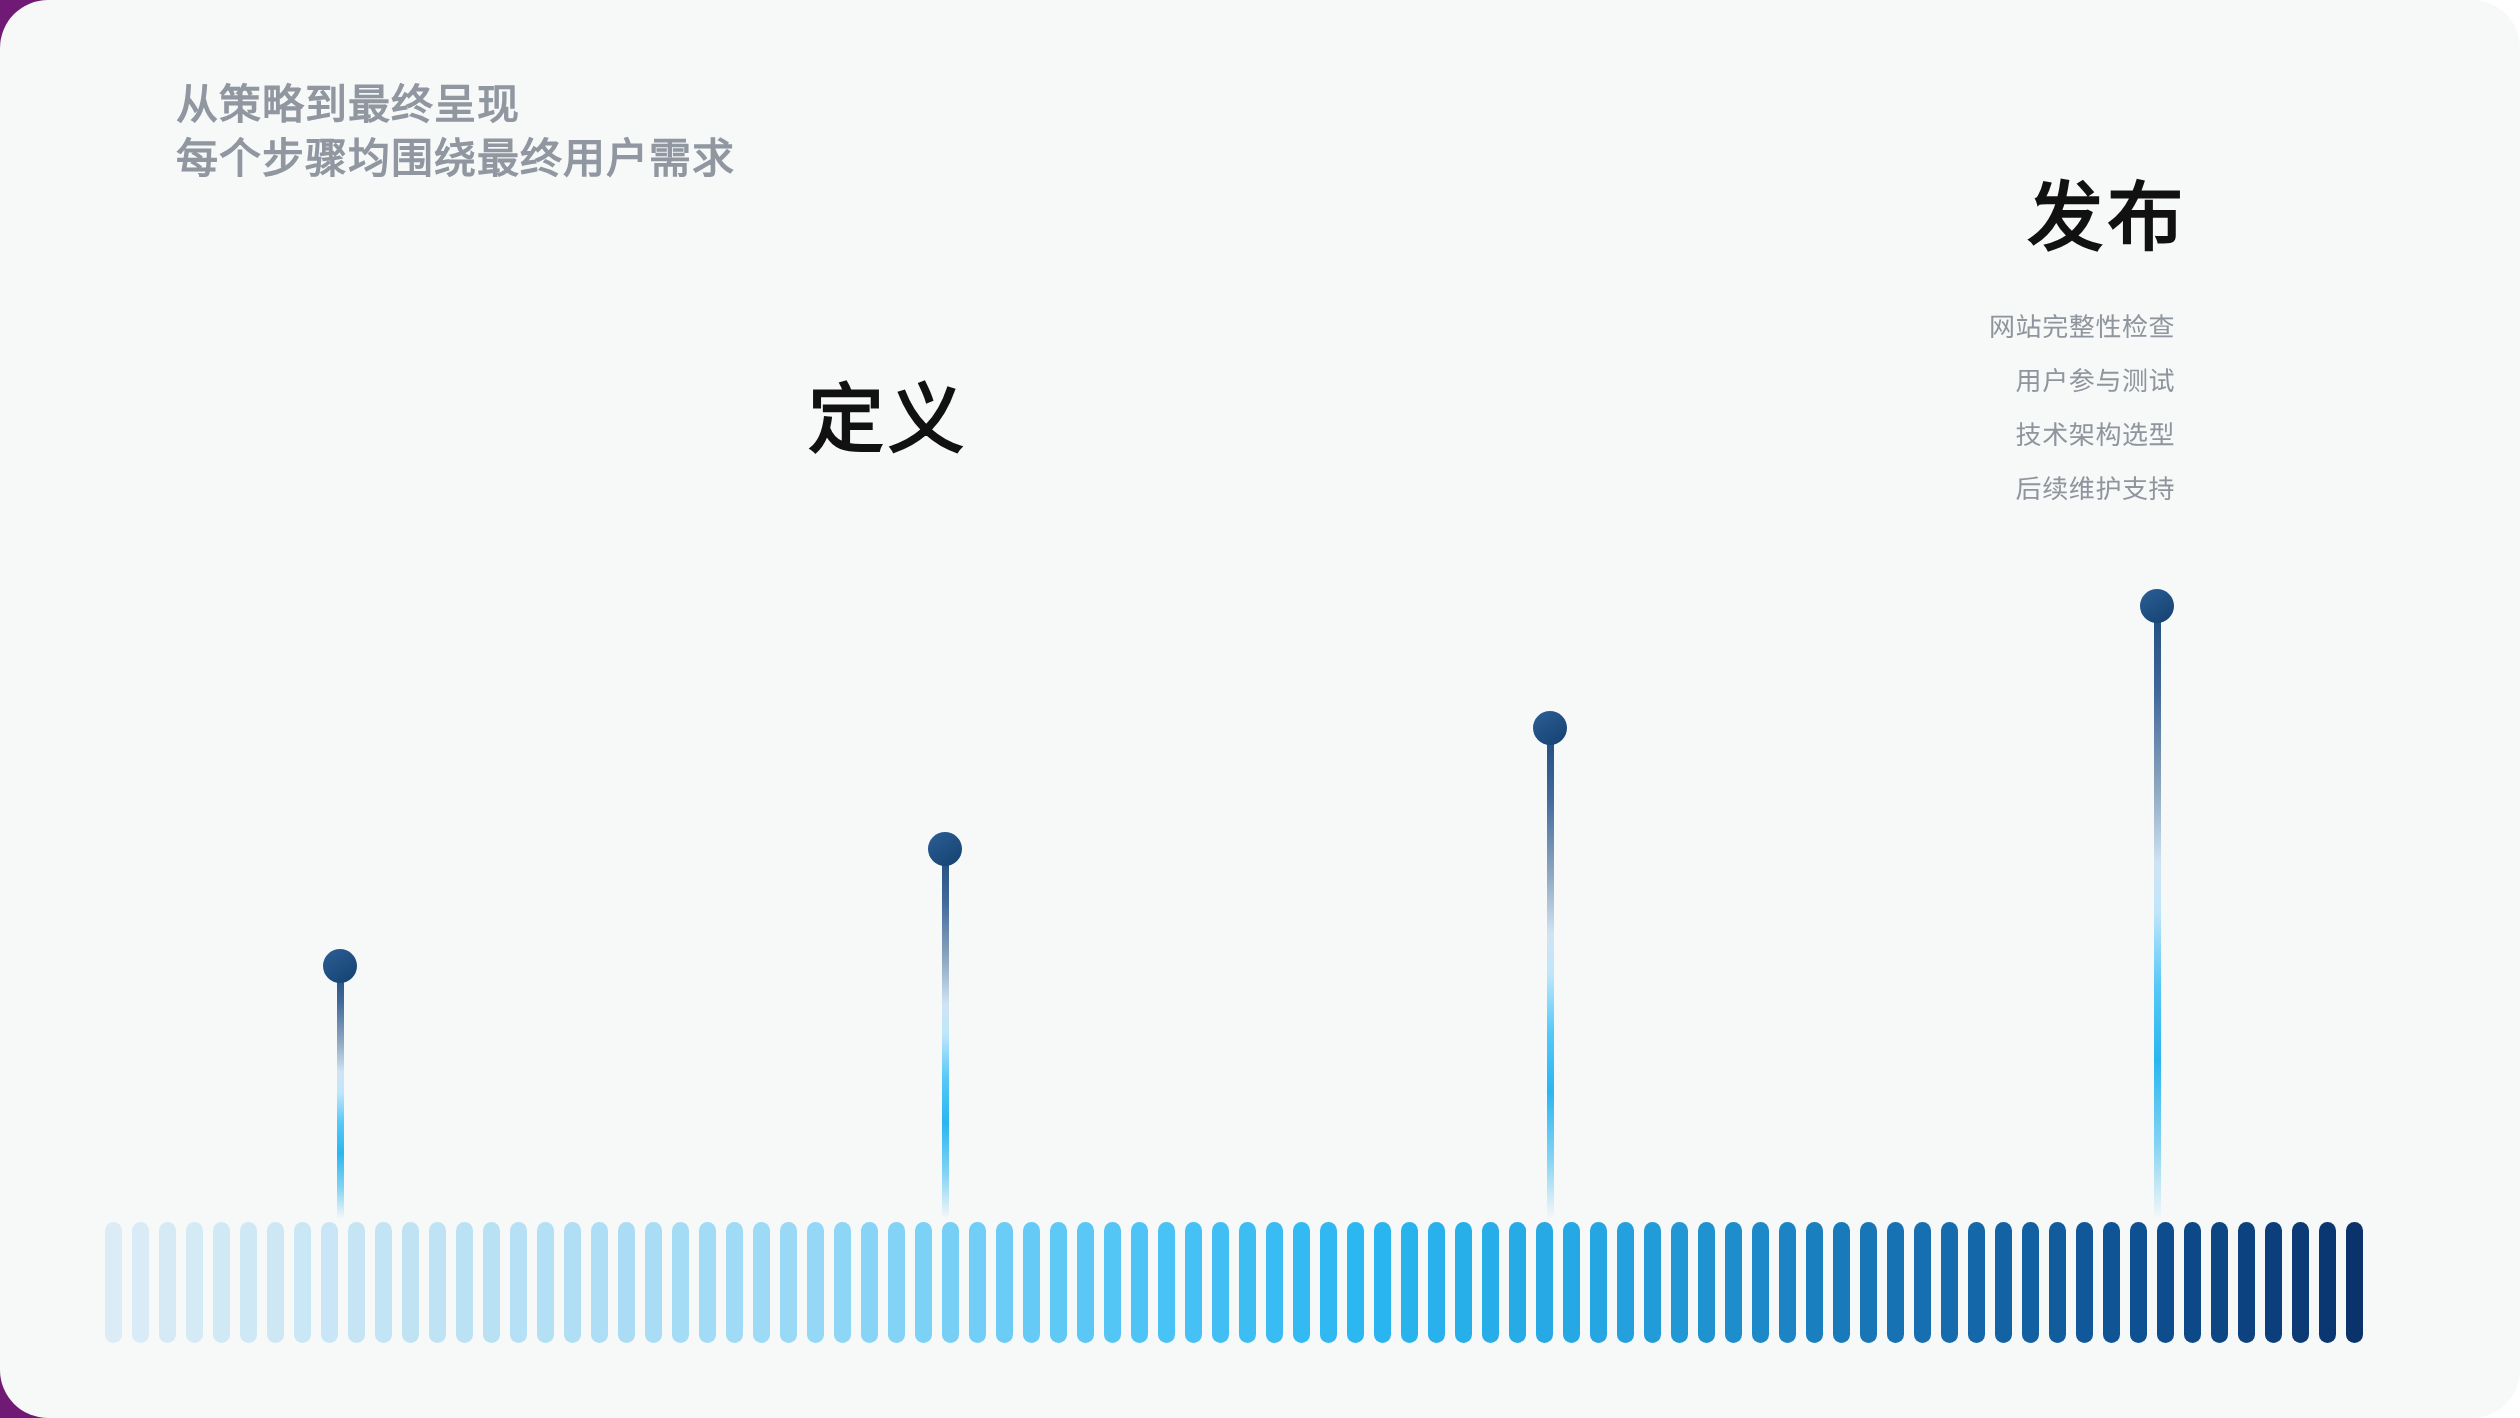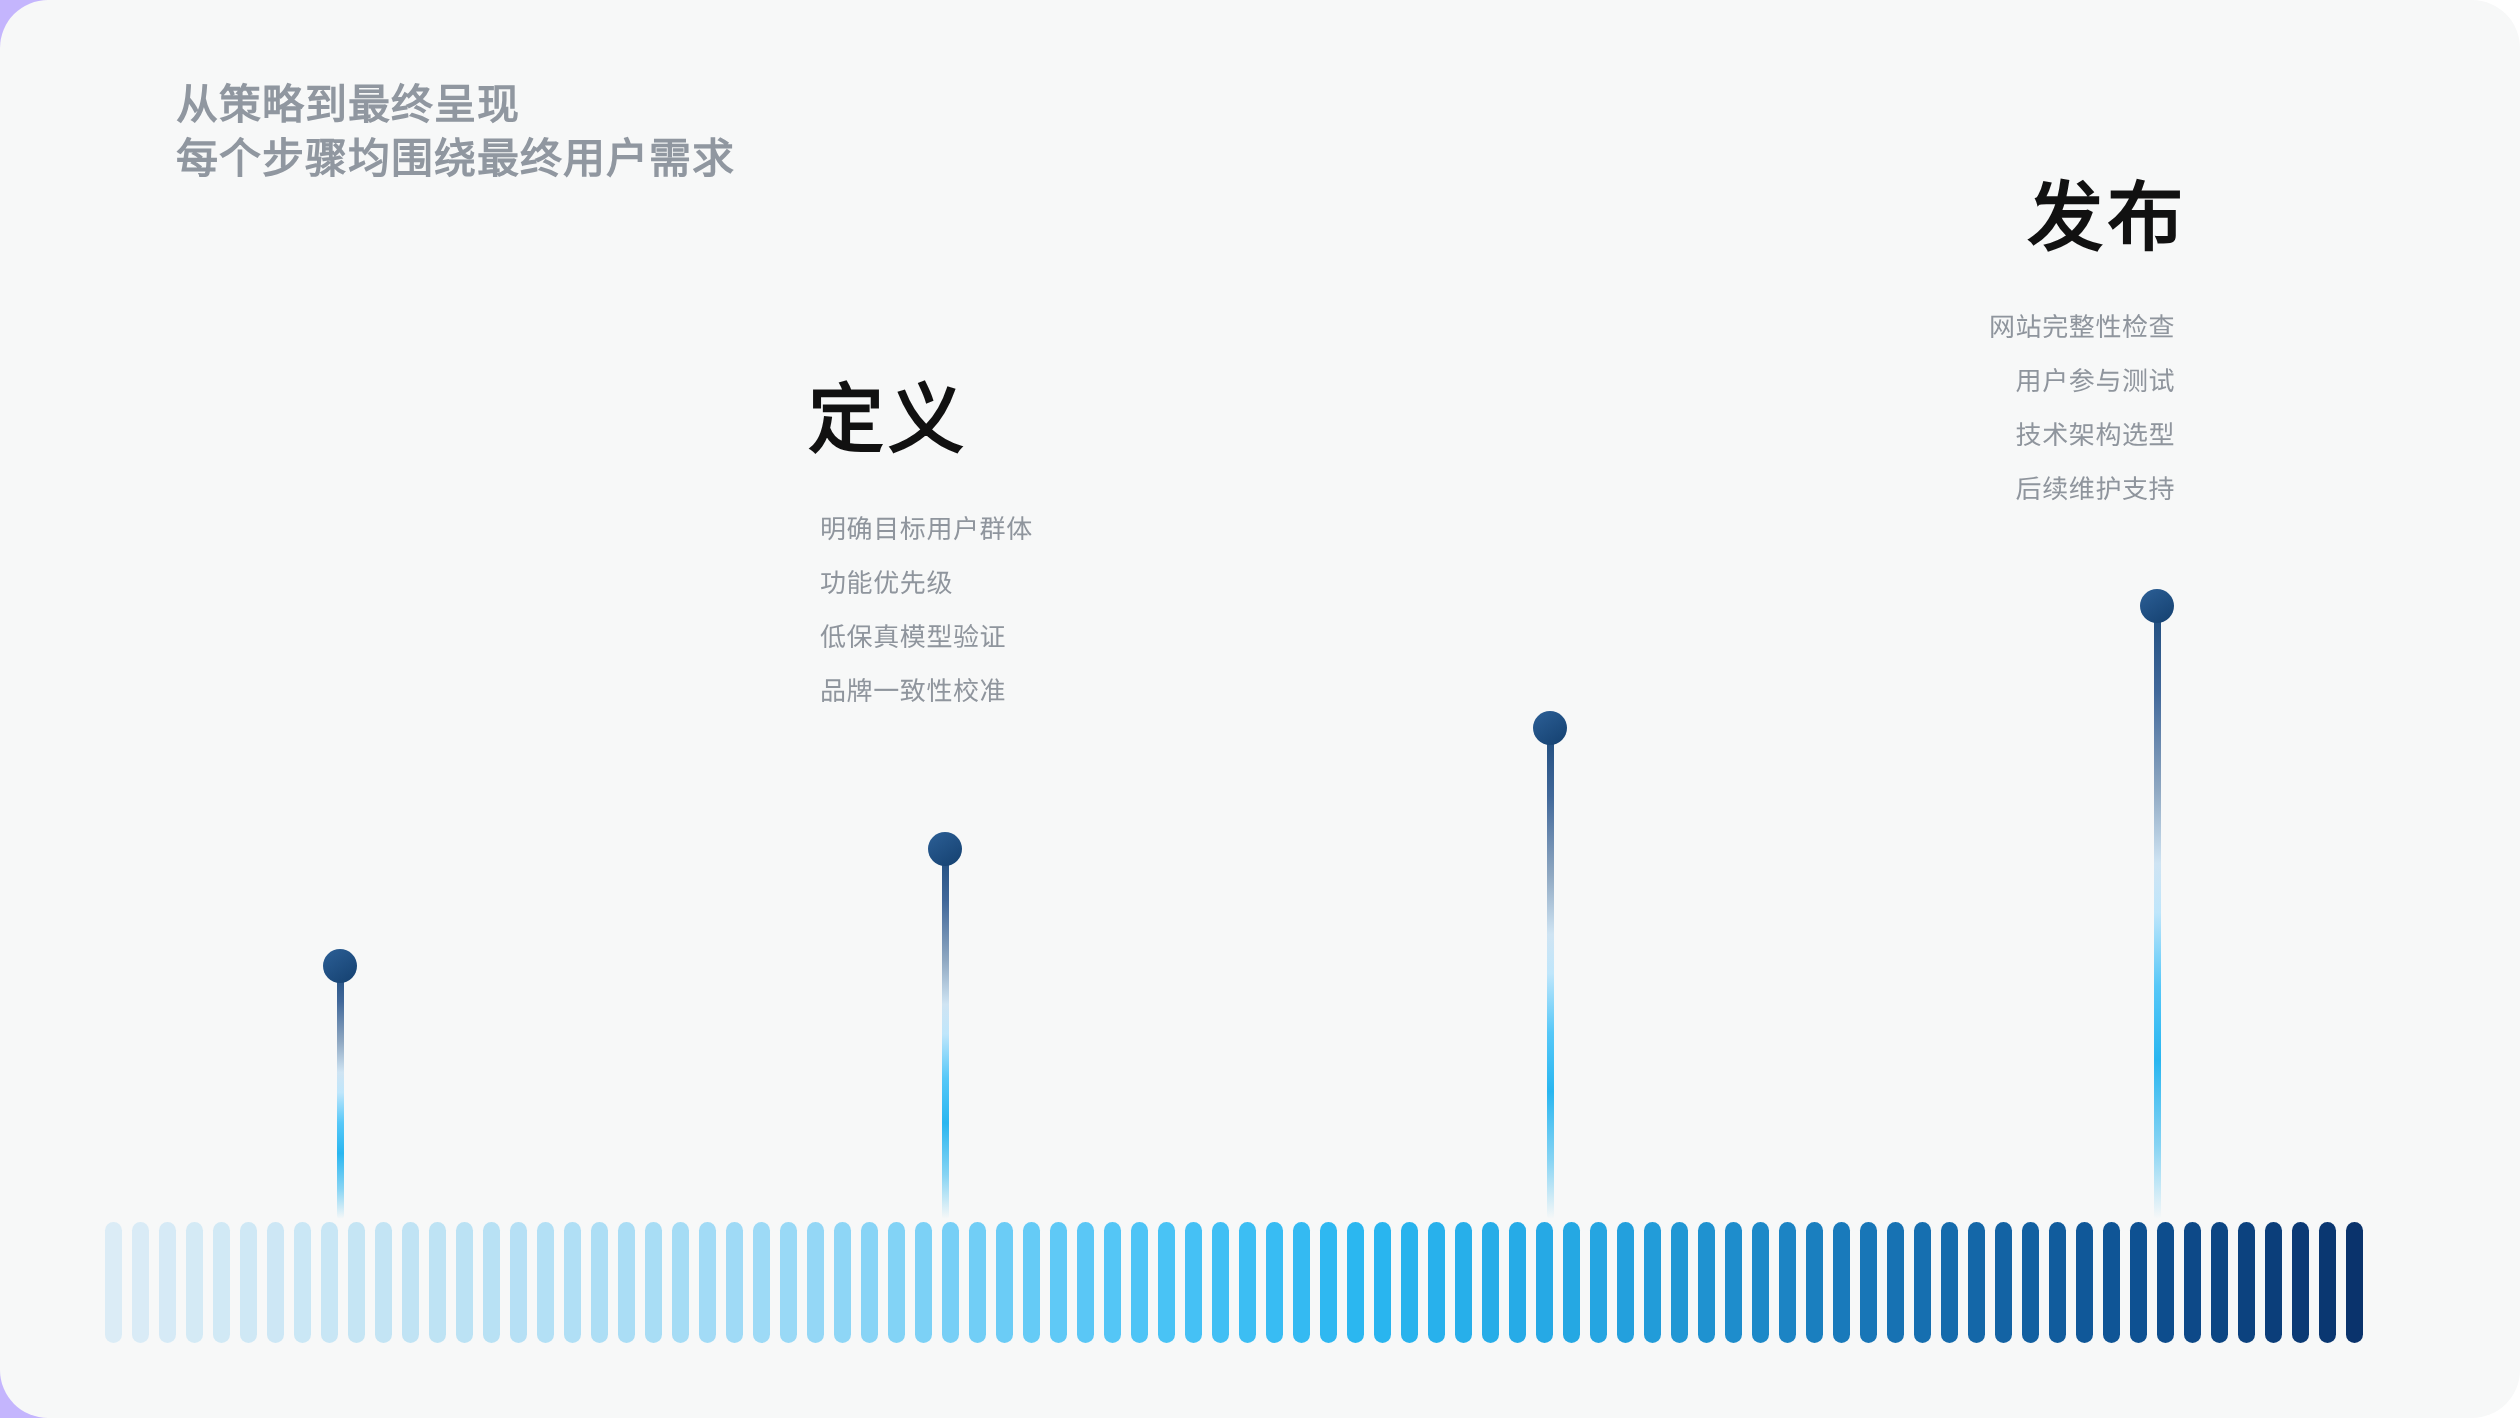"从策略到最终呈现" #stage { background: #c4b5fd -> #701a75 }
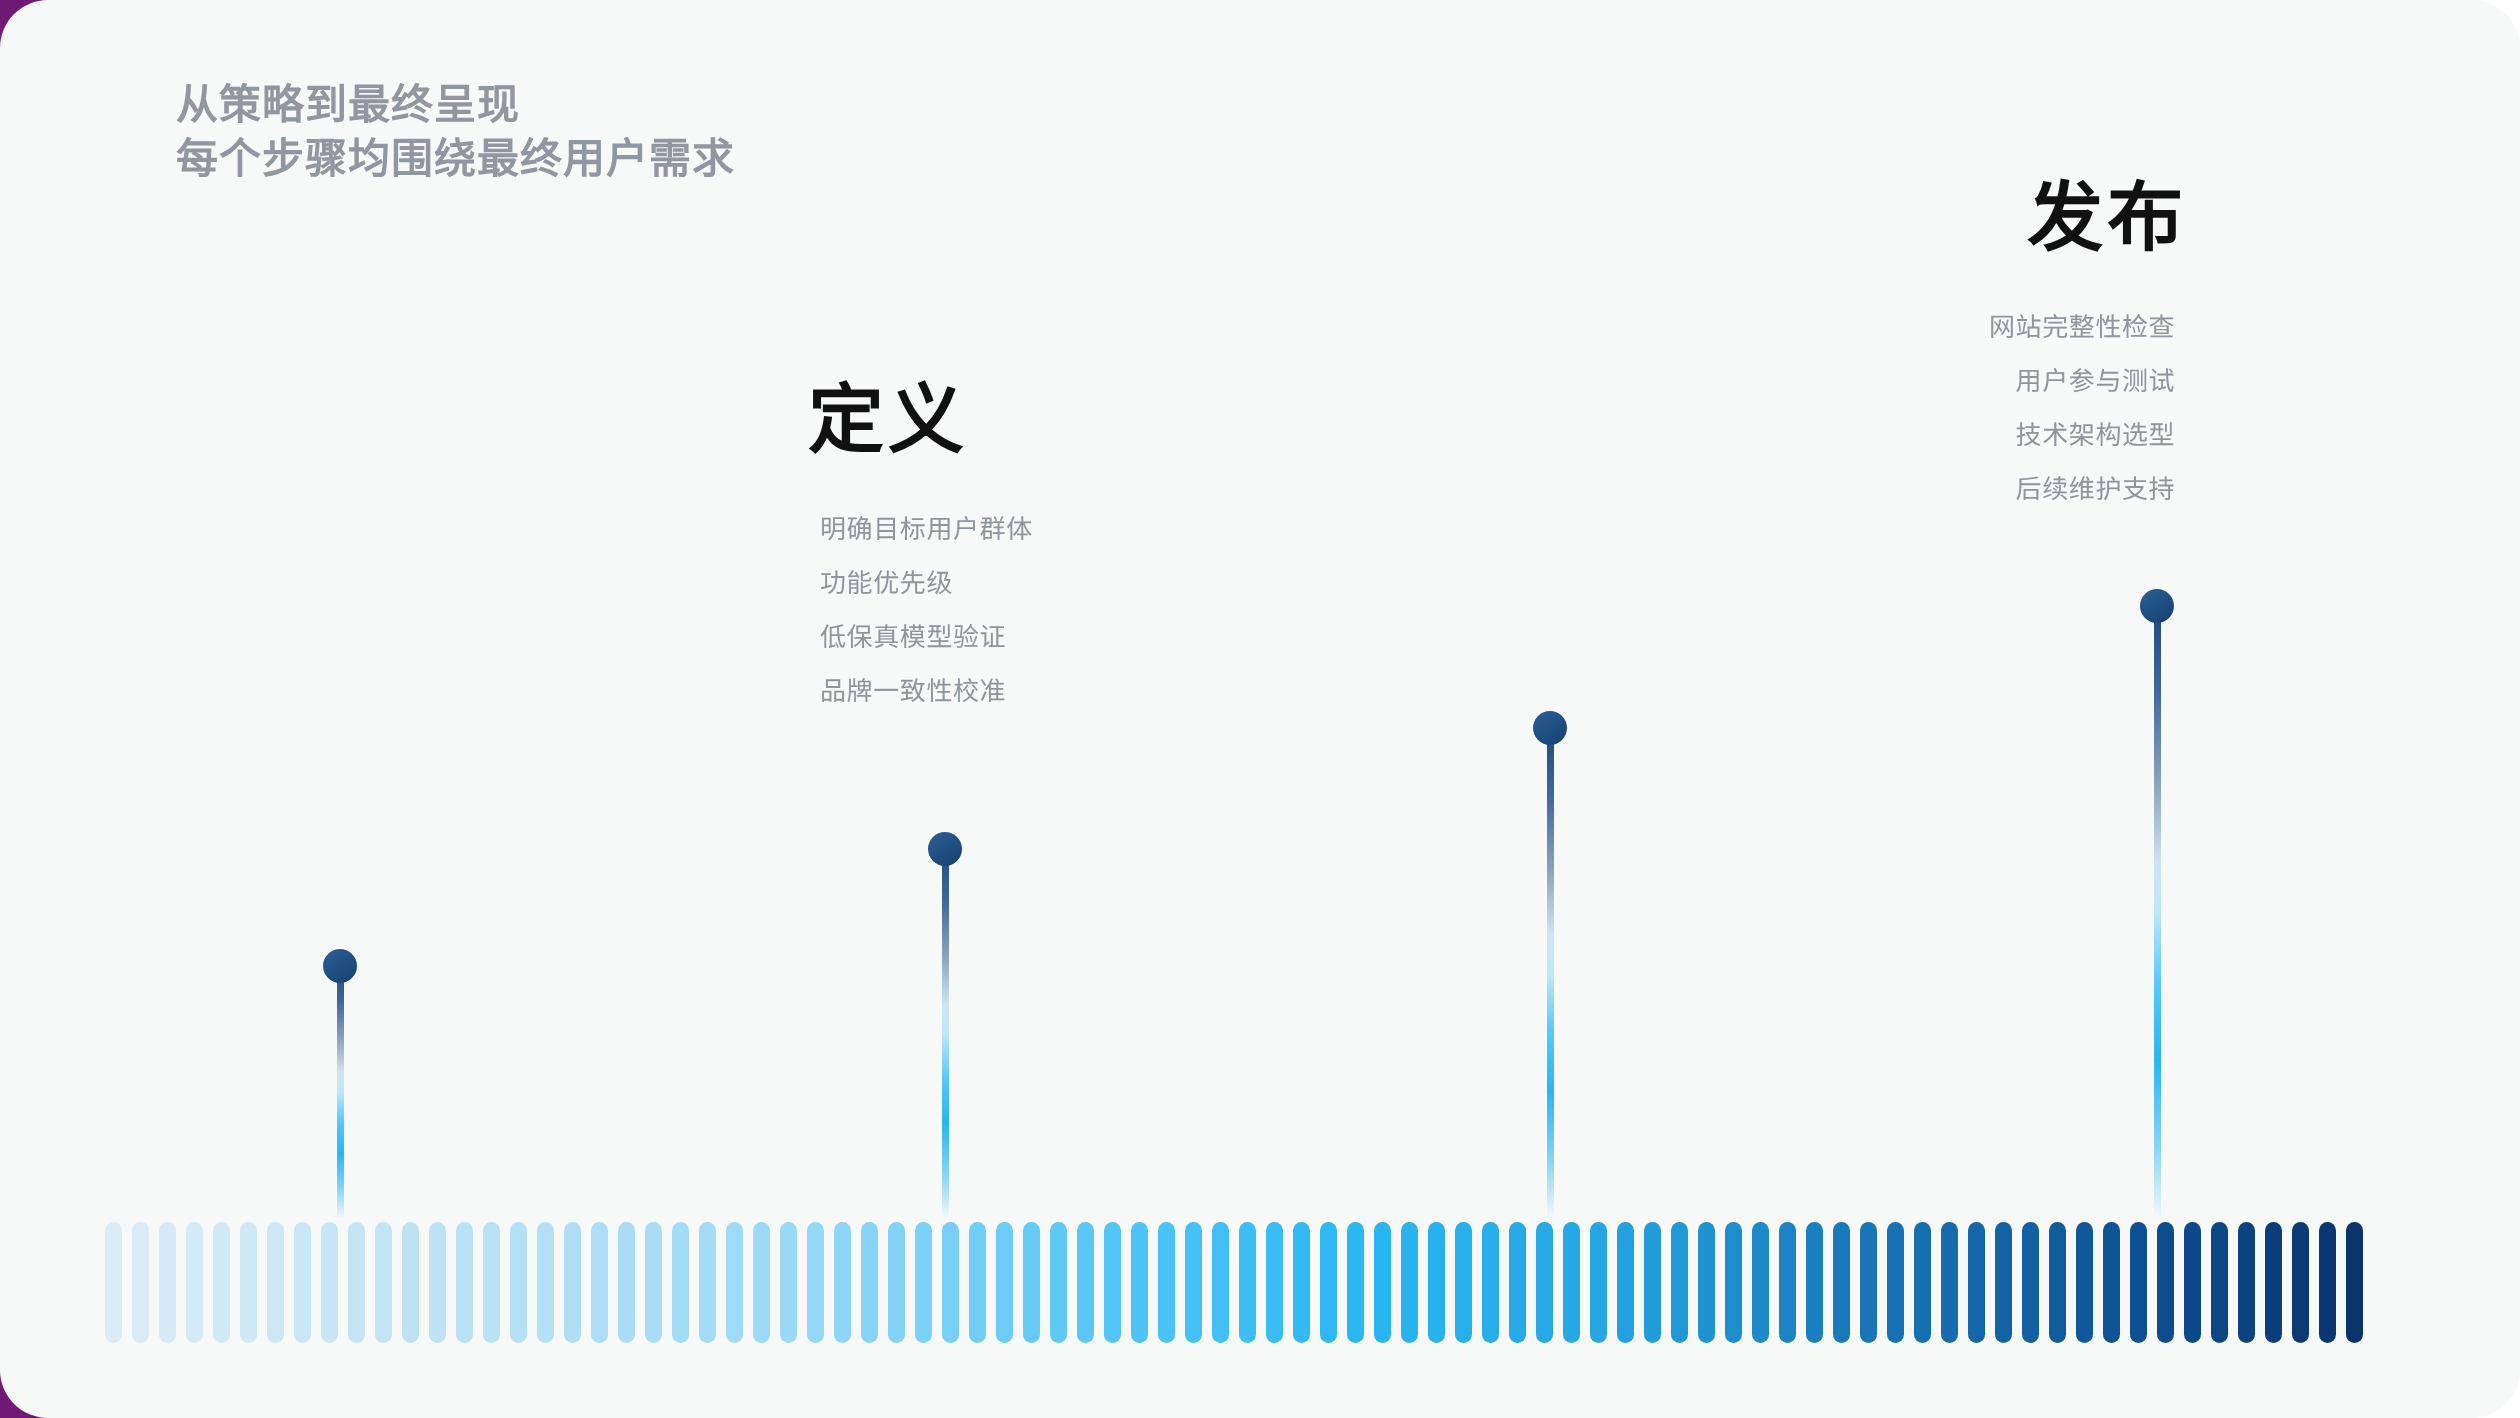"明确目标用户群体" ul.stage-items { html: <ul> <li>明确目标用户群体</li> <li>功能优先级</li> <li>低保真模型验证</li> <li>品牌一致性校准</li> </ul> -> none }
